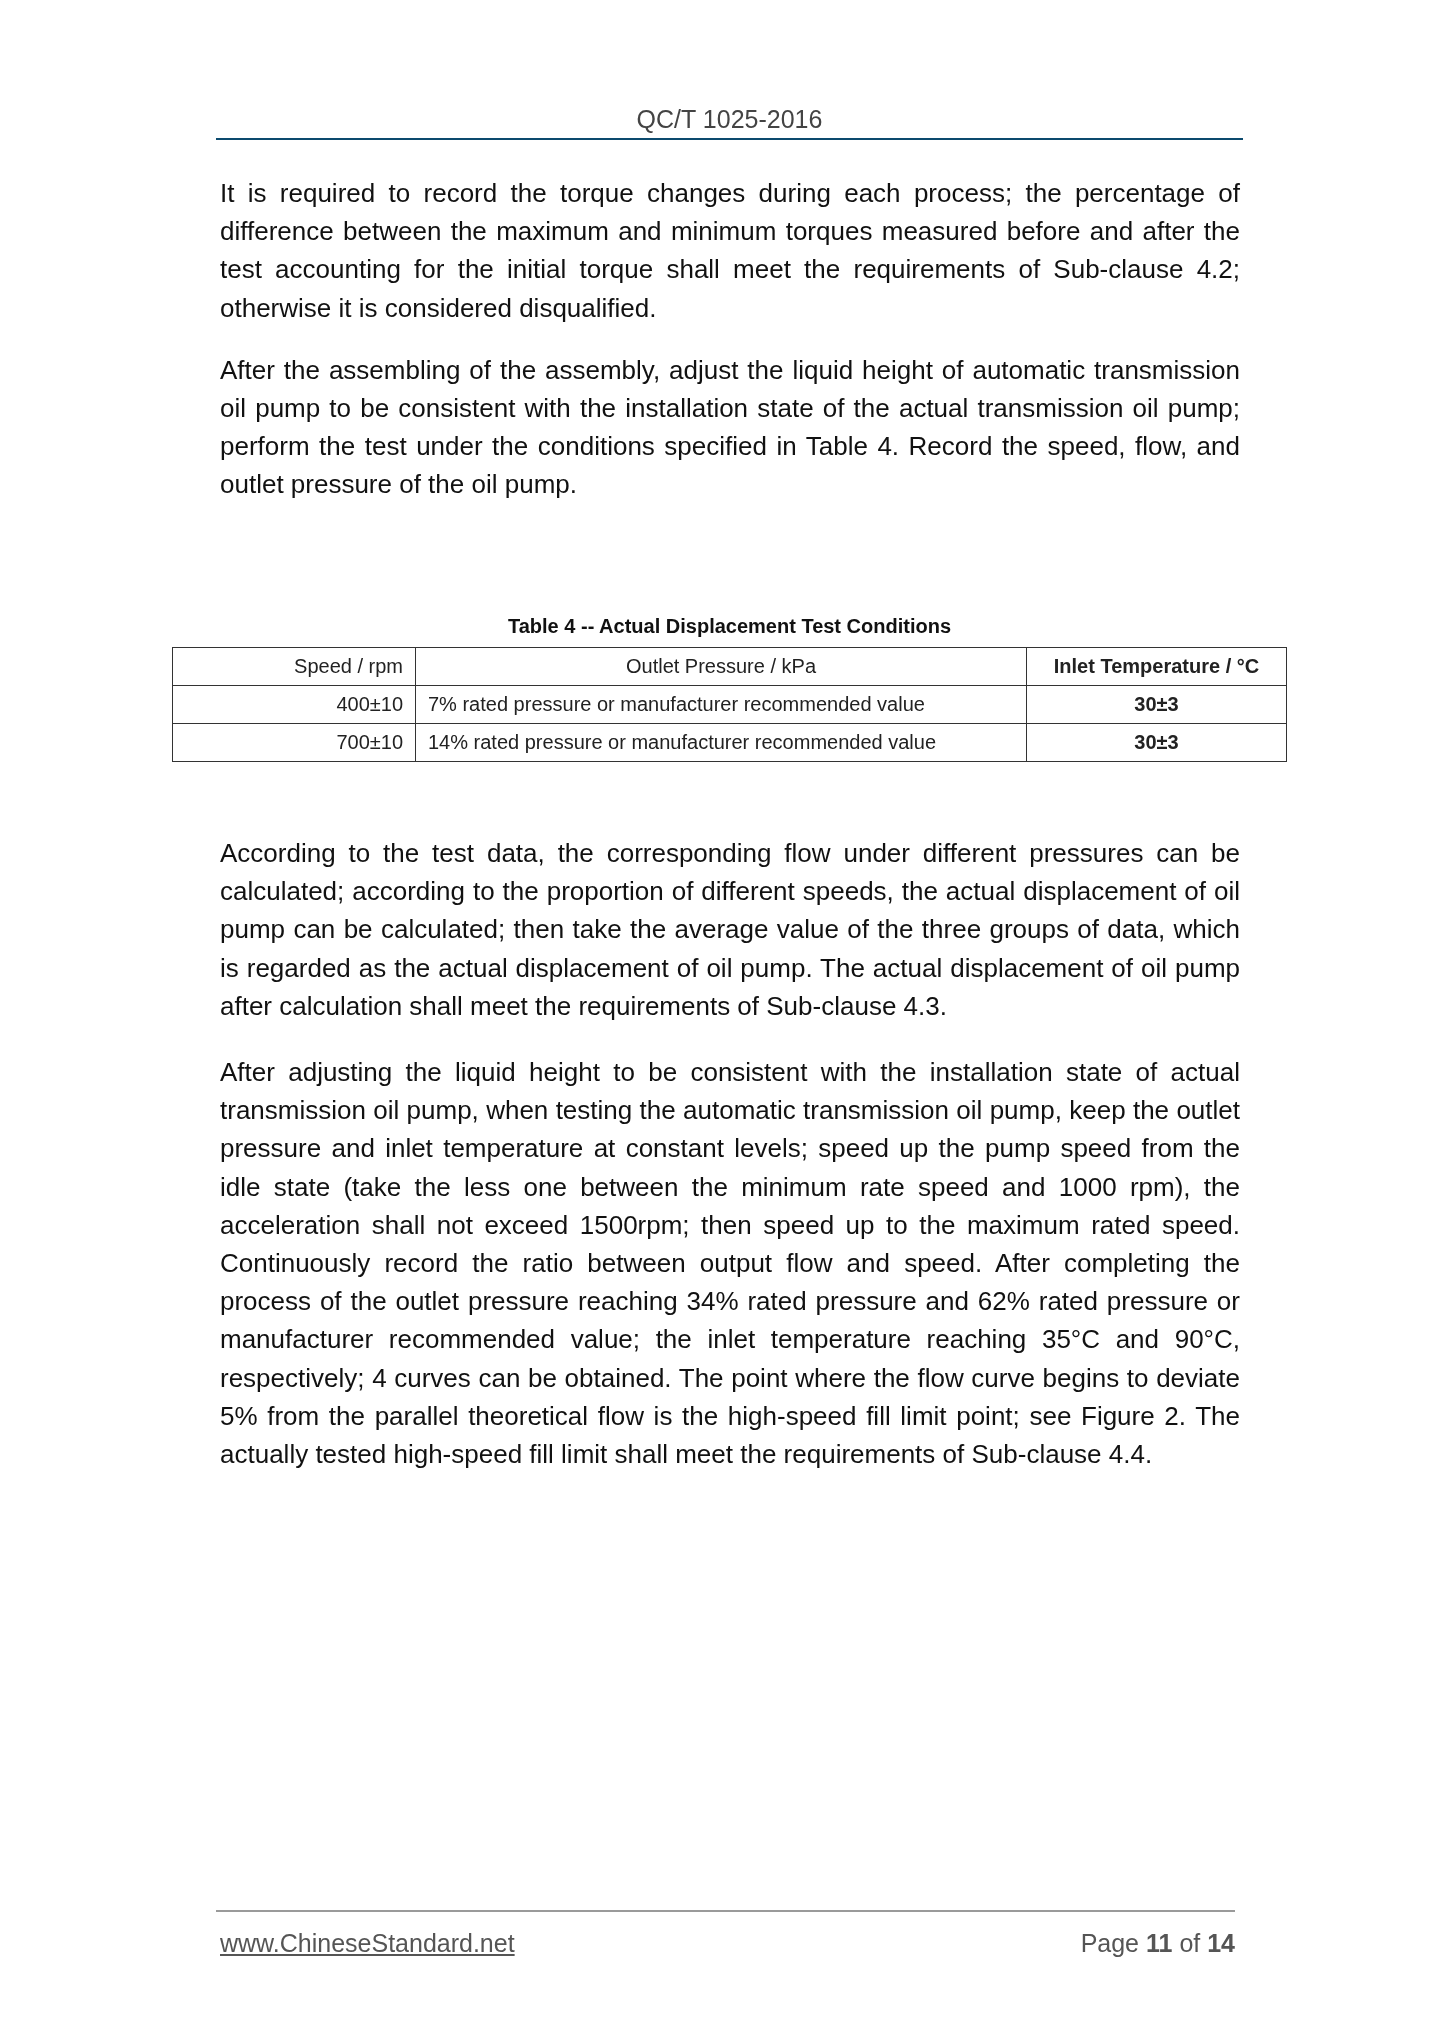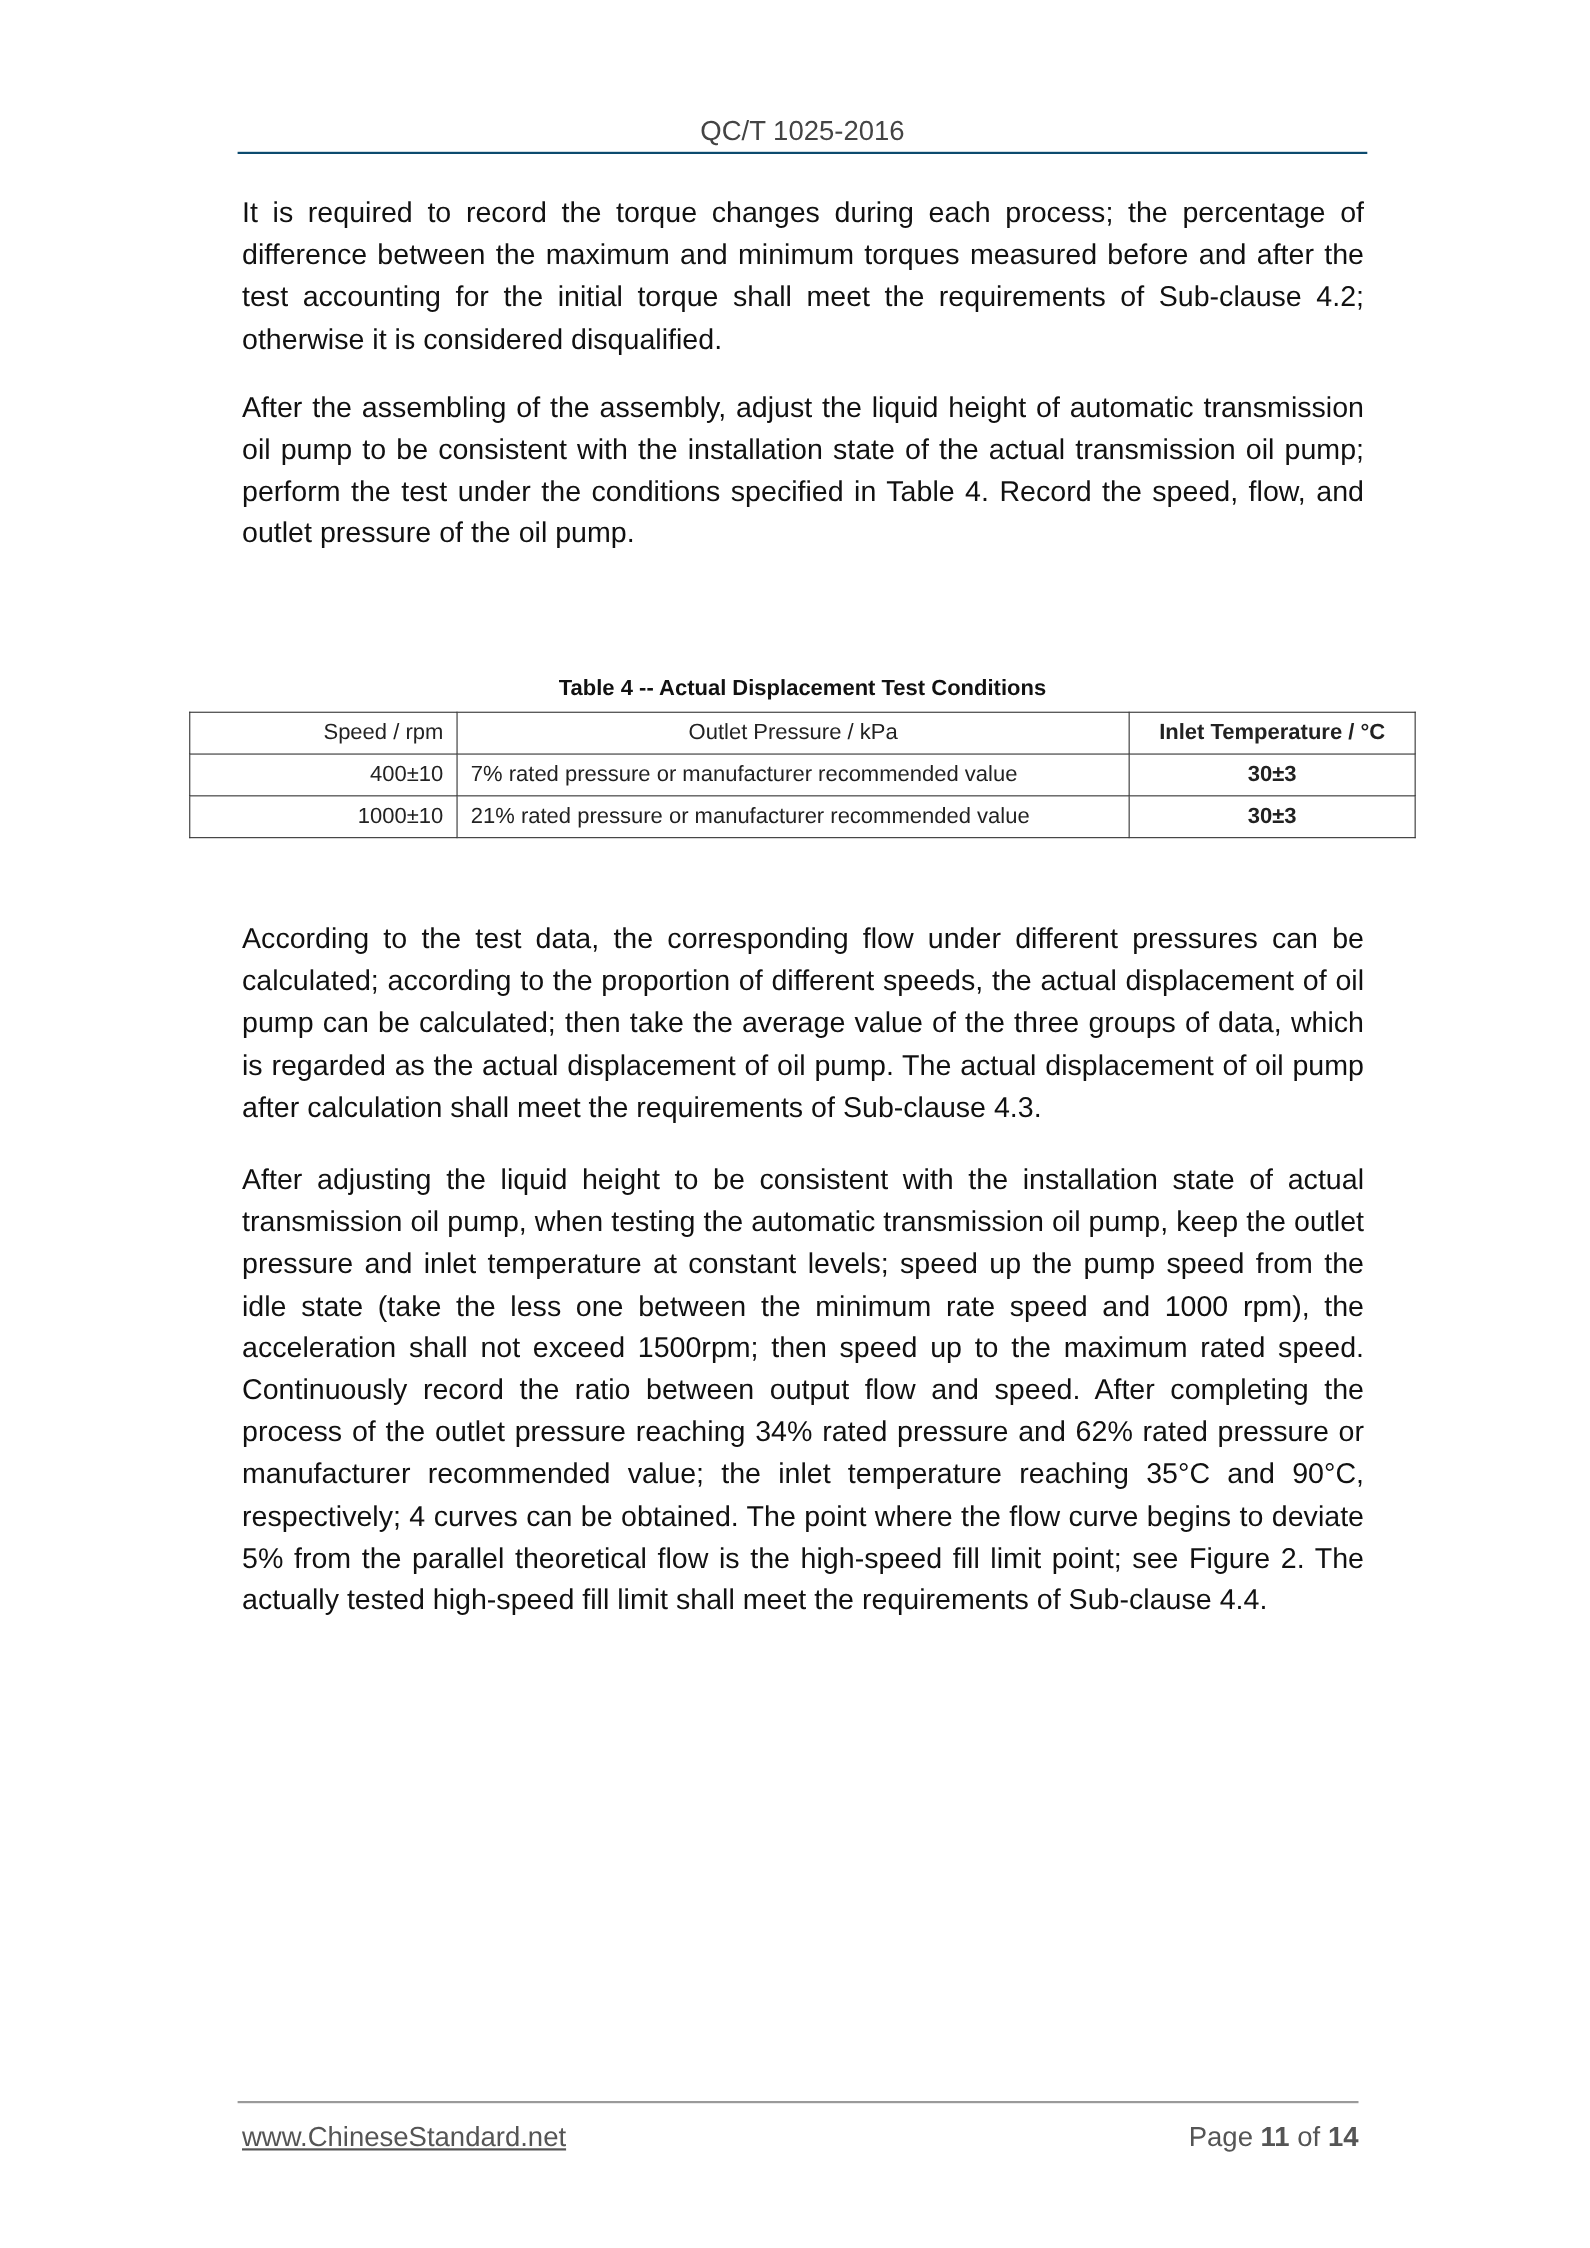"700±10" tr { html: none -> <tr> <td>700±10</td> <td>14% rated pressure or manufacturer recommended value</td> <td>30±3</td> </tr> }
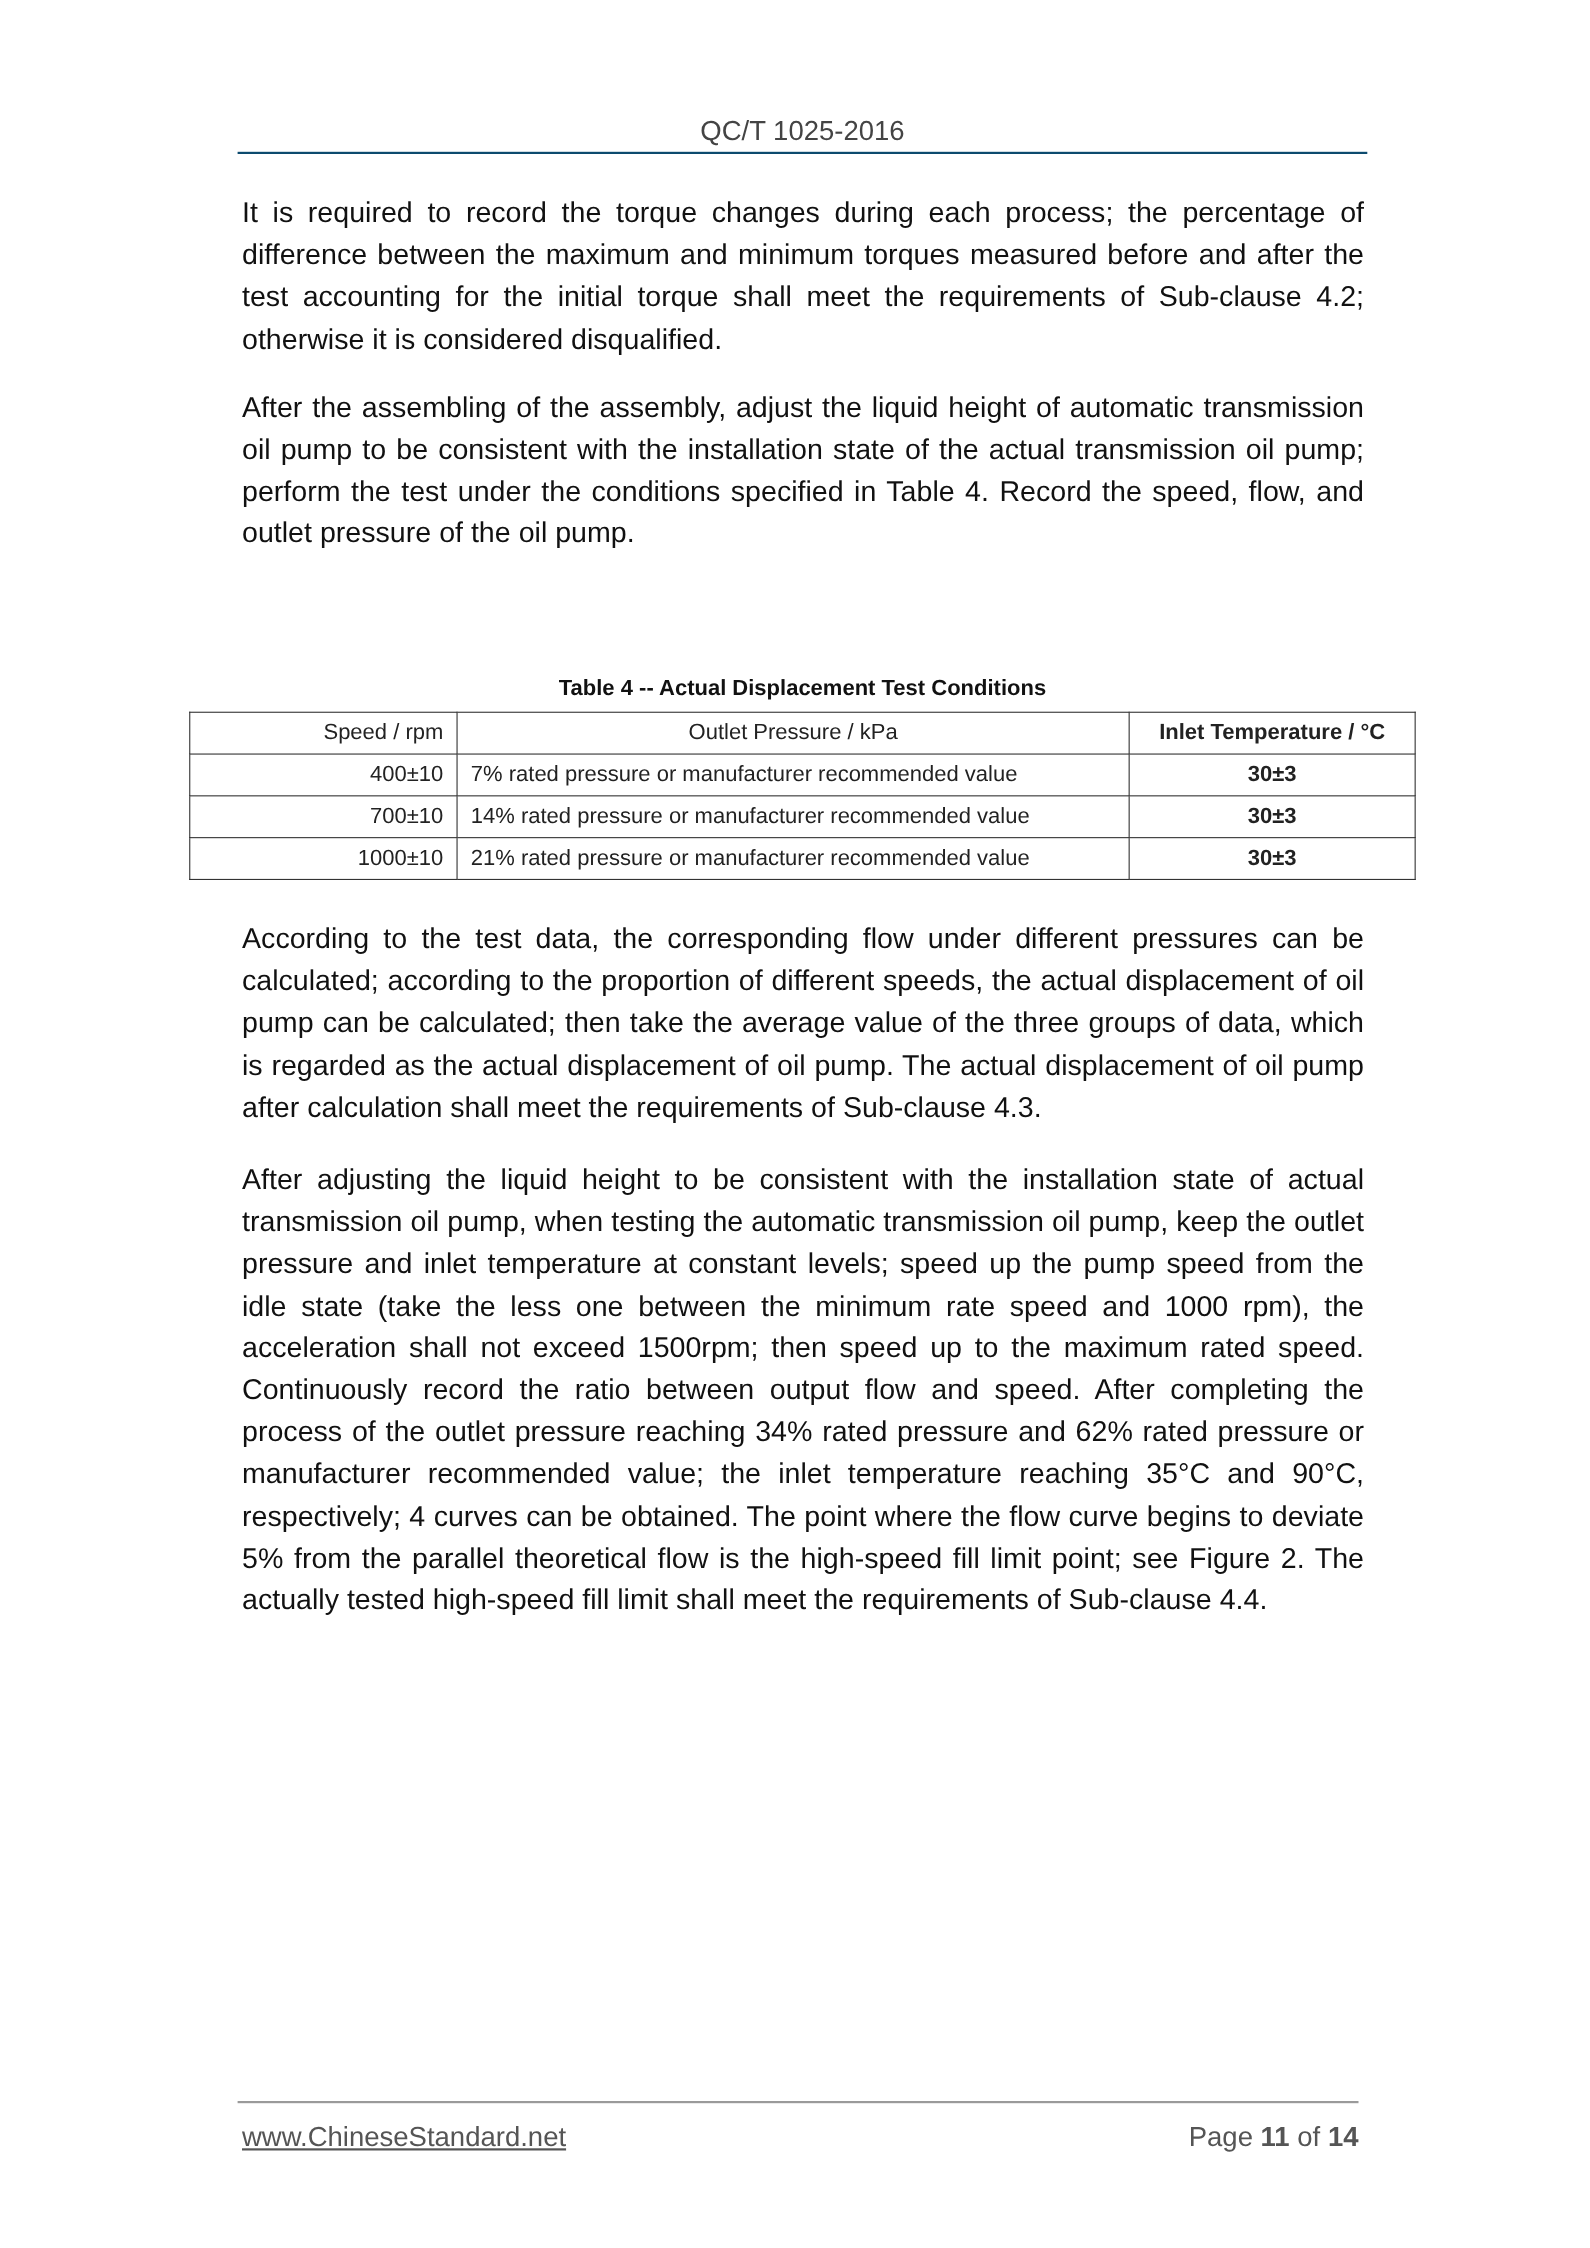"1000±10" tr { html: <tr> <td>1000±10</td> <td>21% rated pressure or manufacturer recommended value</td> <td>30±3</td> </tr> -> none }
